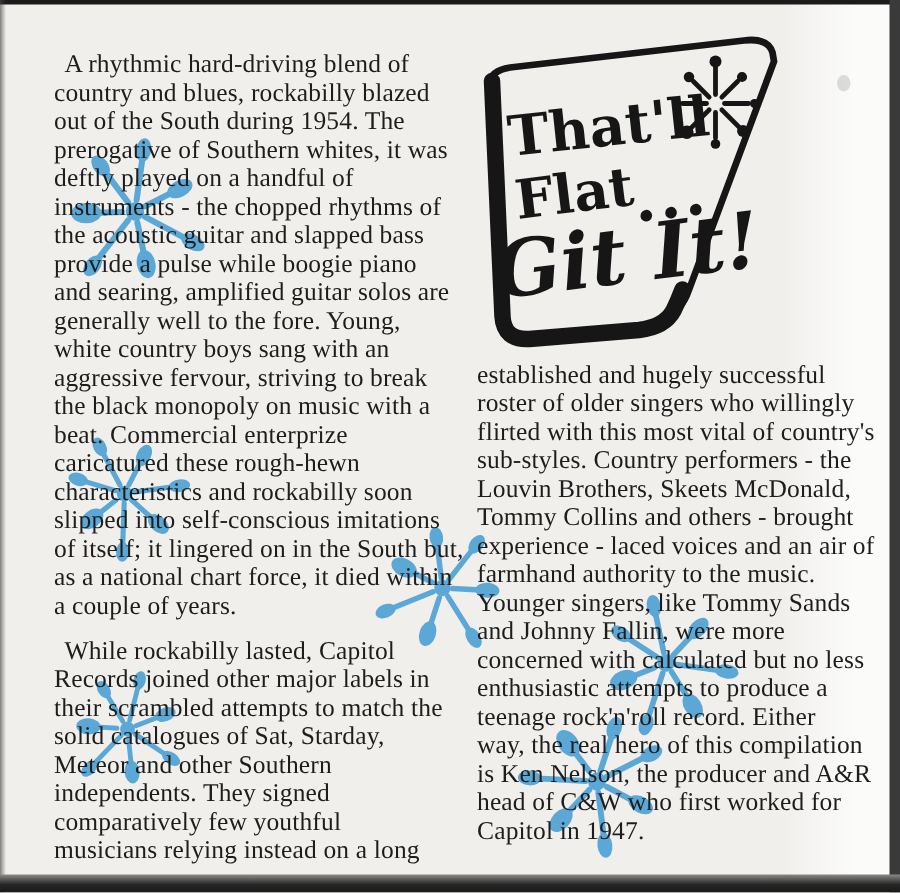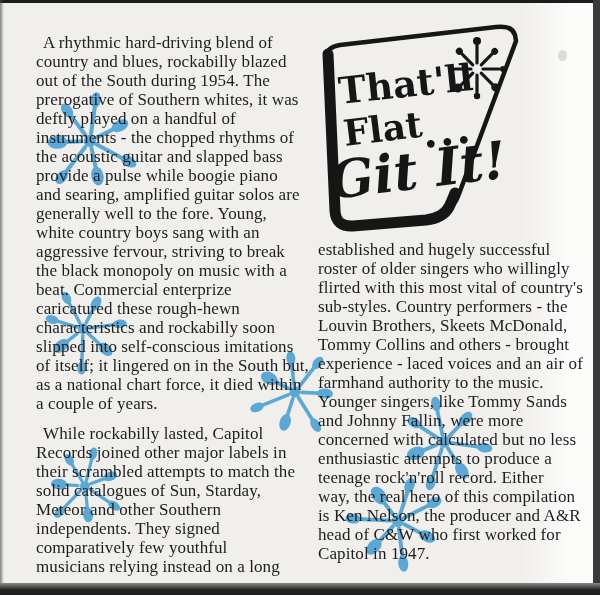"While rockabilly lasted, Capitol" div.col { text: Sun -> Sat }
